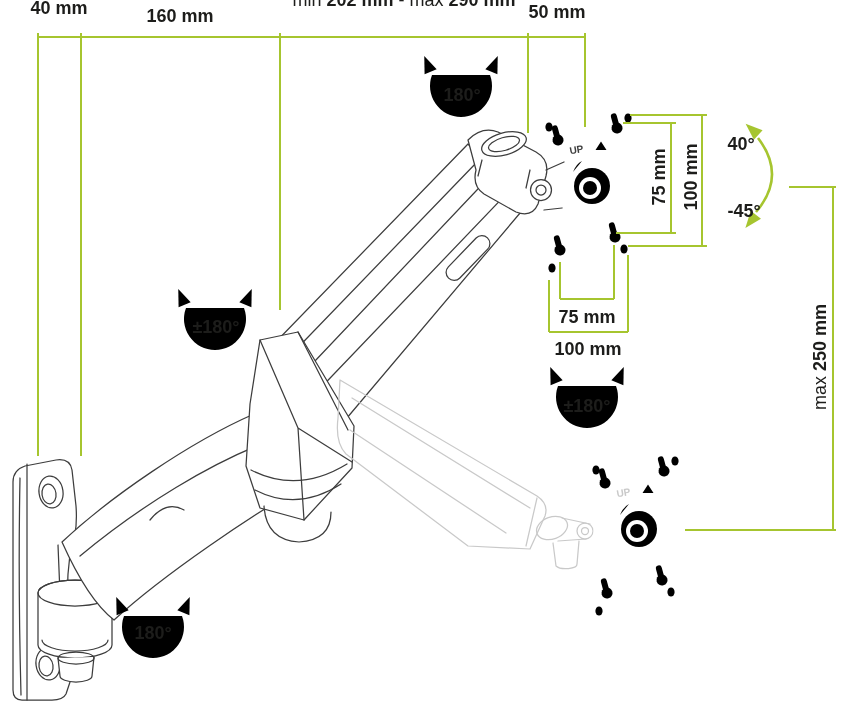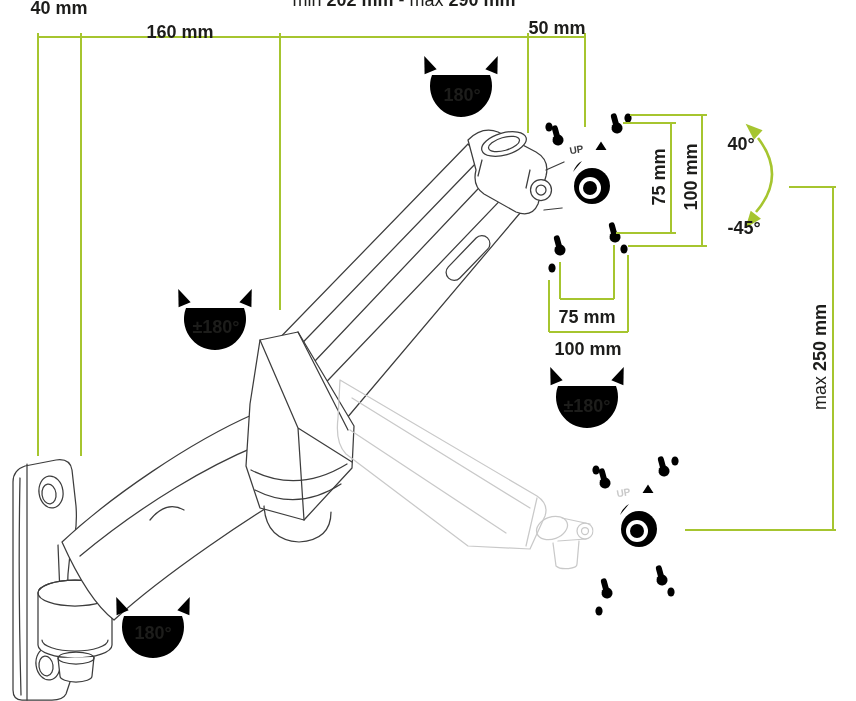"160 mm" div.lbl { top: 32px -> 16px }
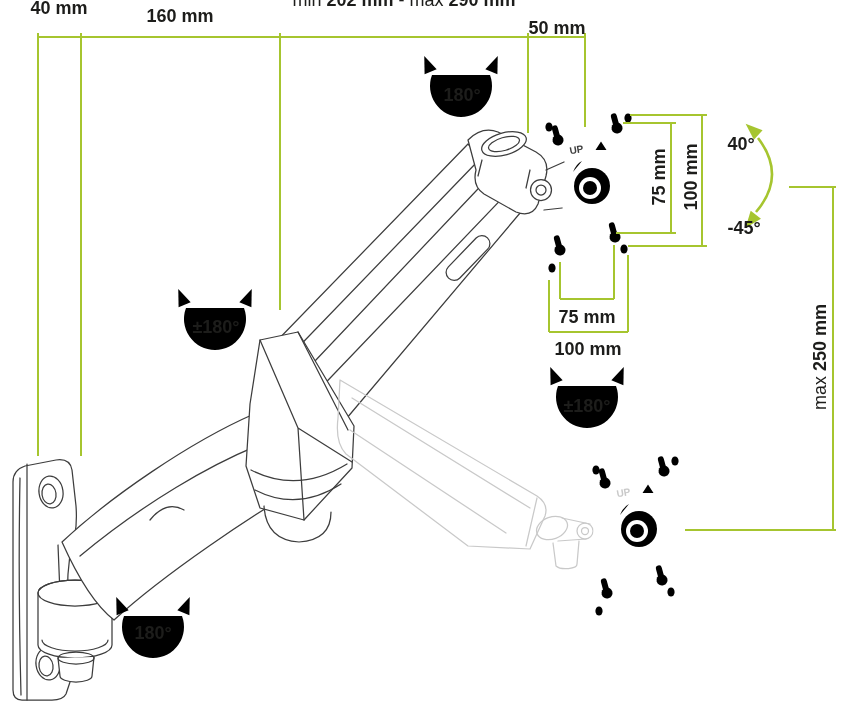"50 mm" div.lbl { top: 28px -> 12px }
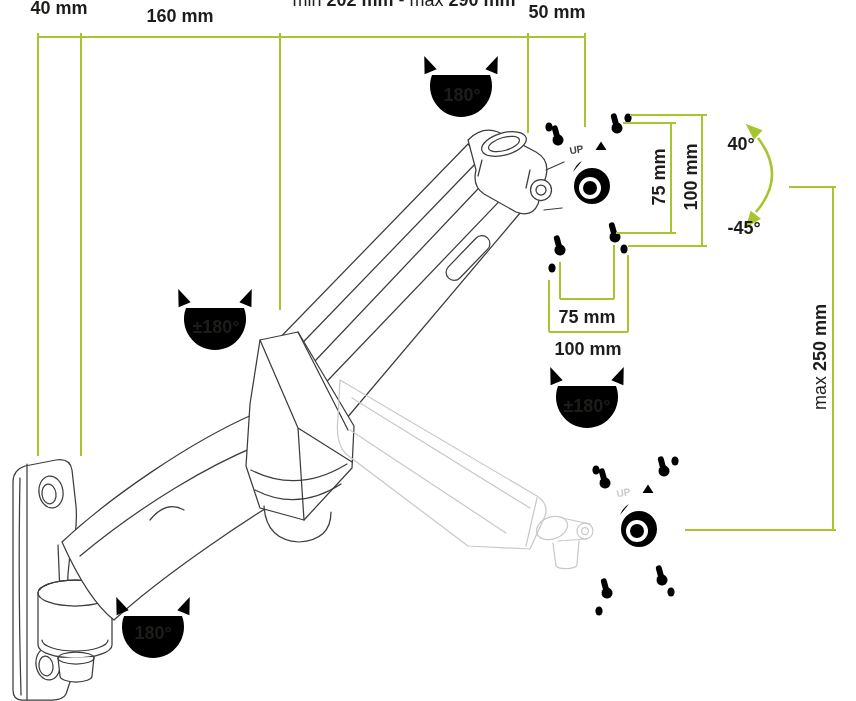"-45°" div.lbl { top: 228px -> 211px }
